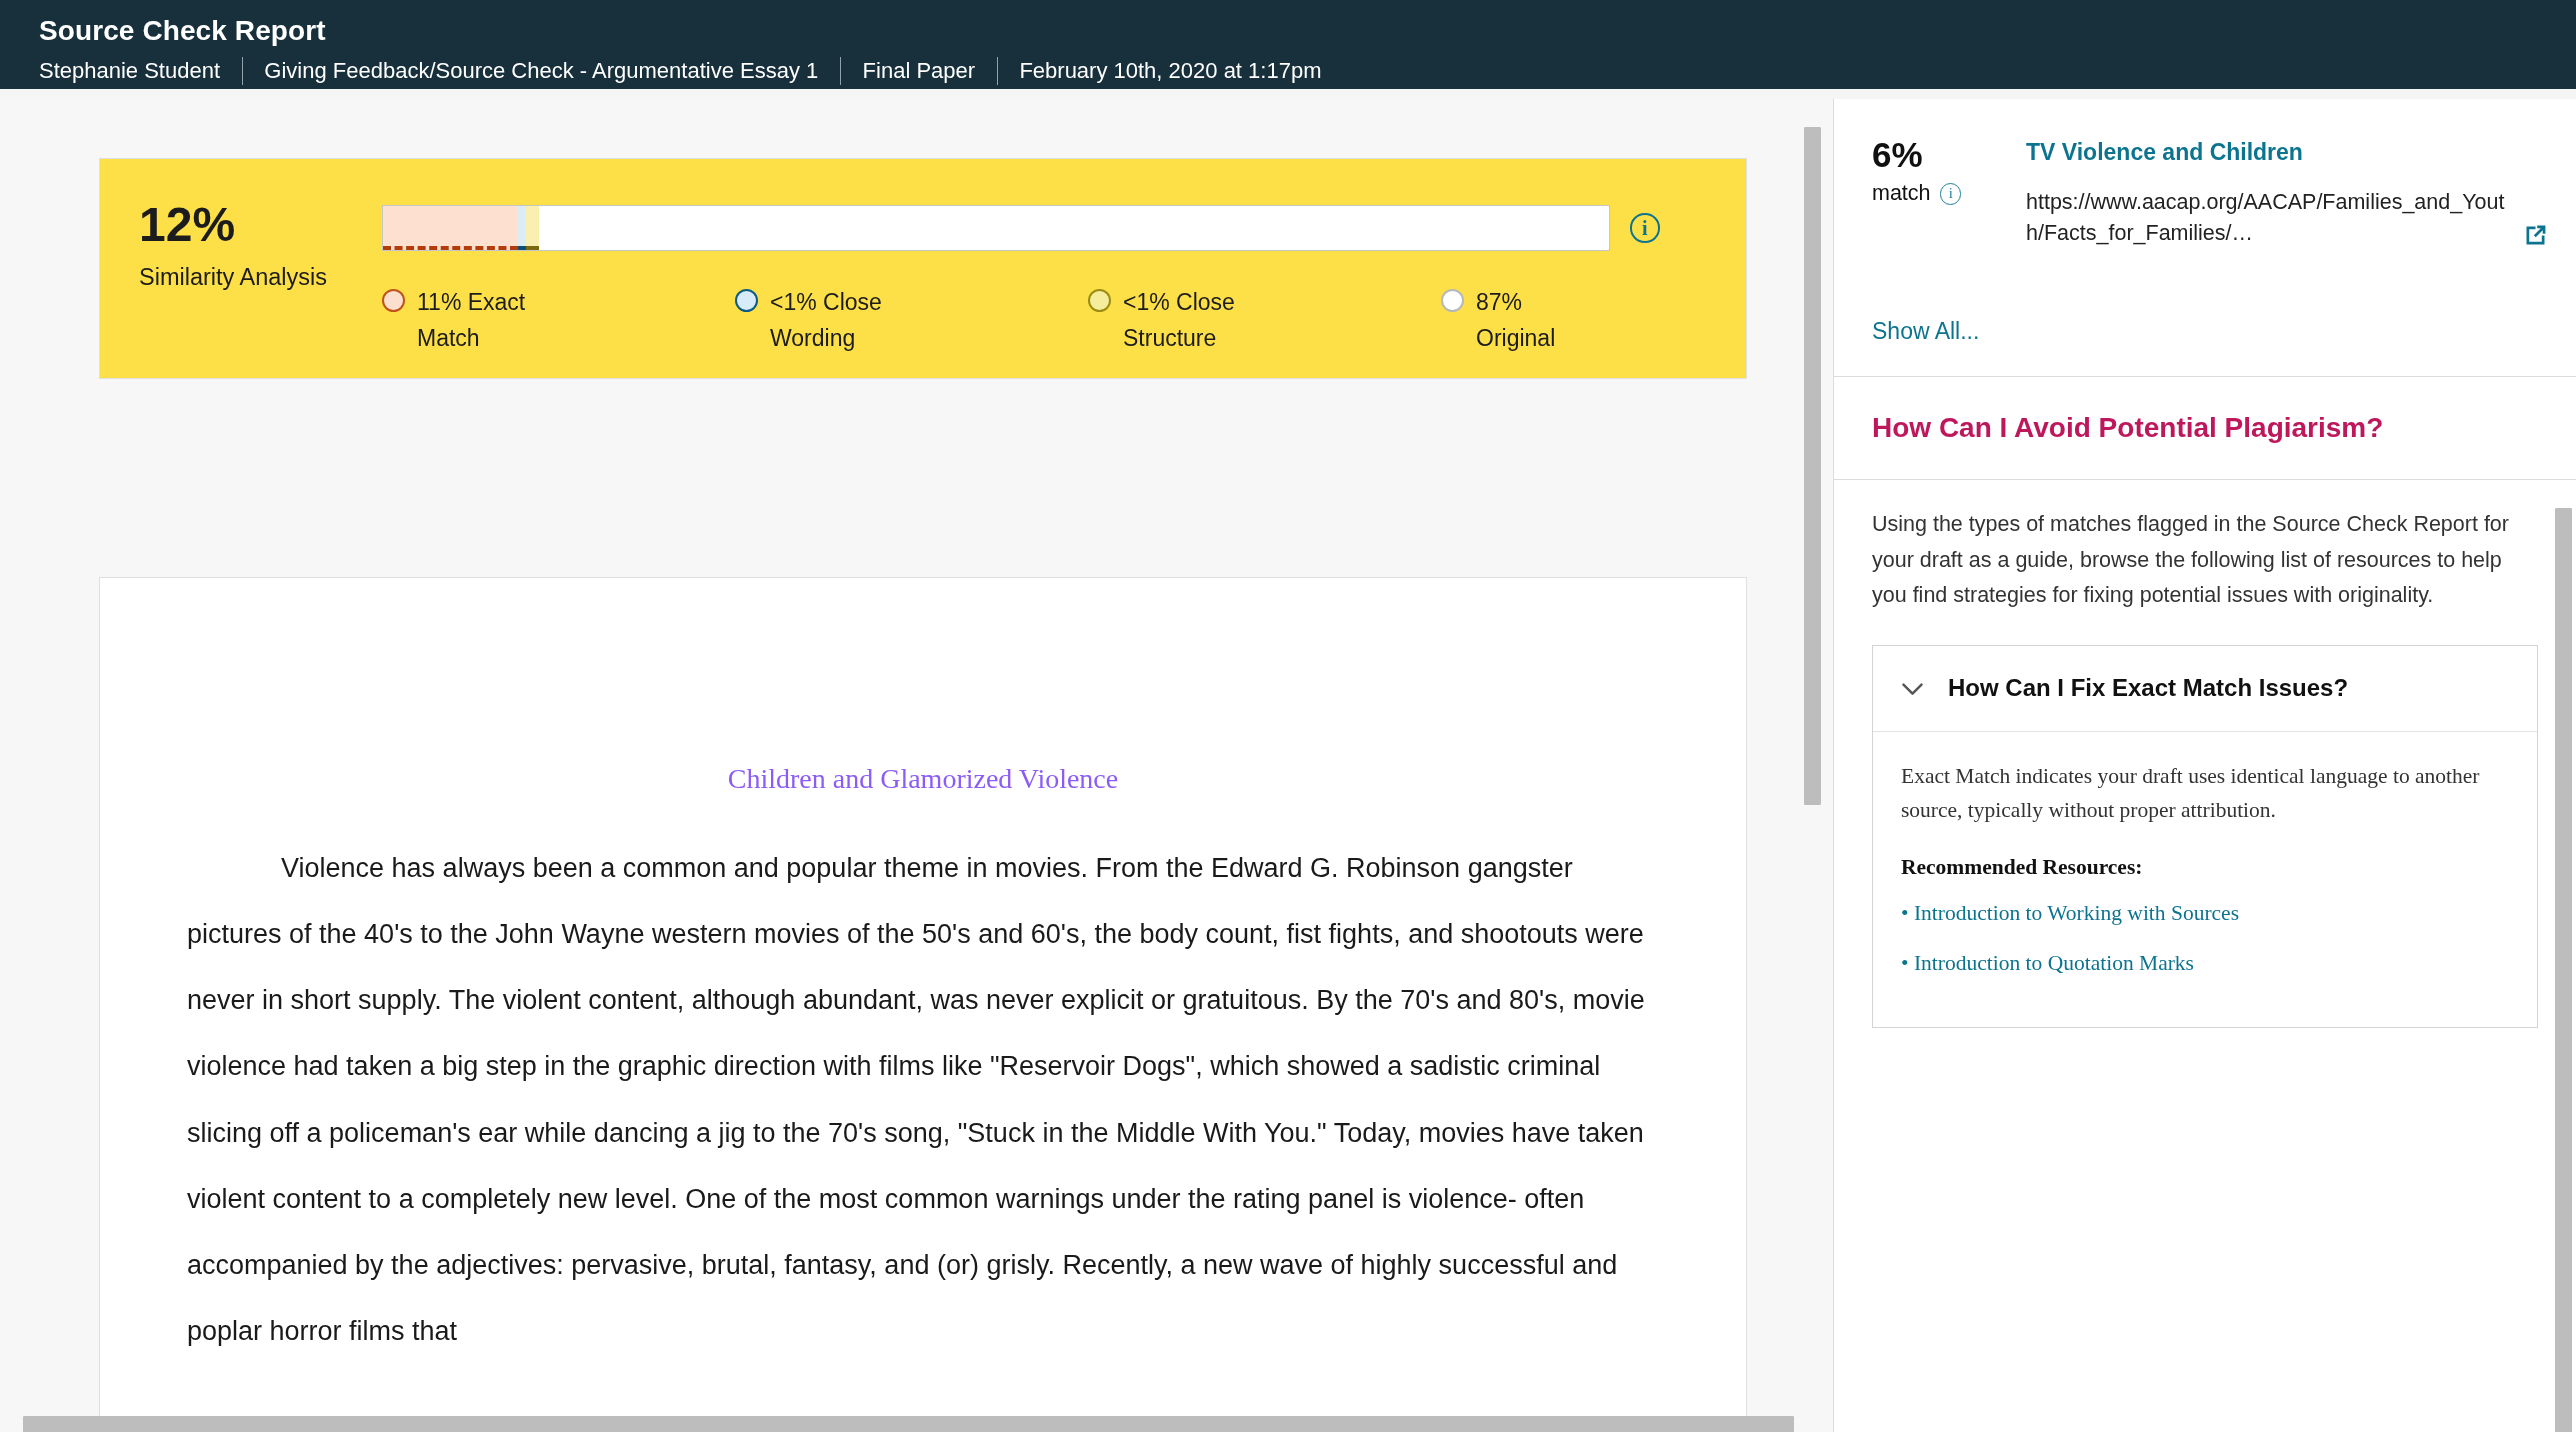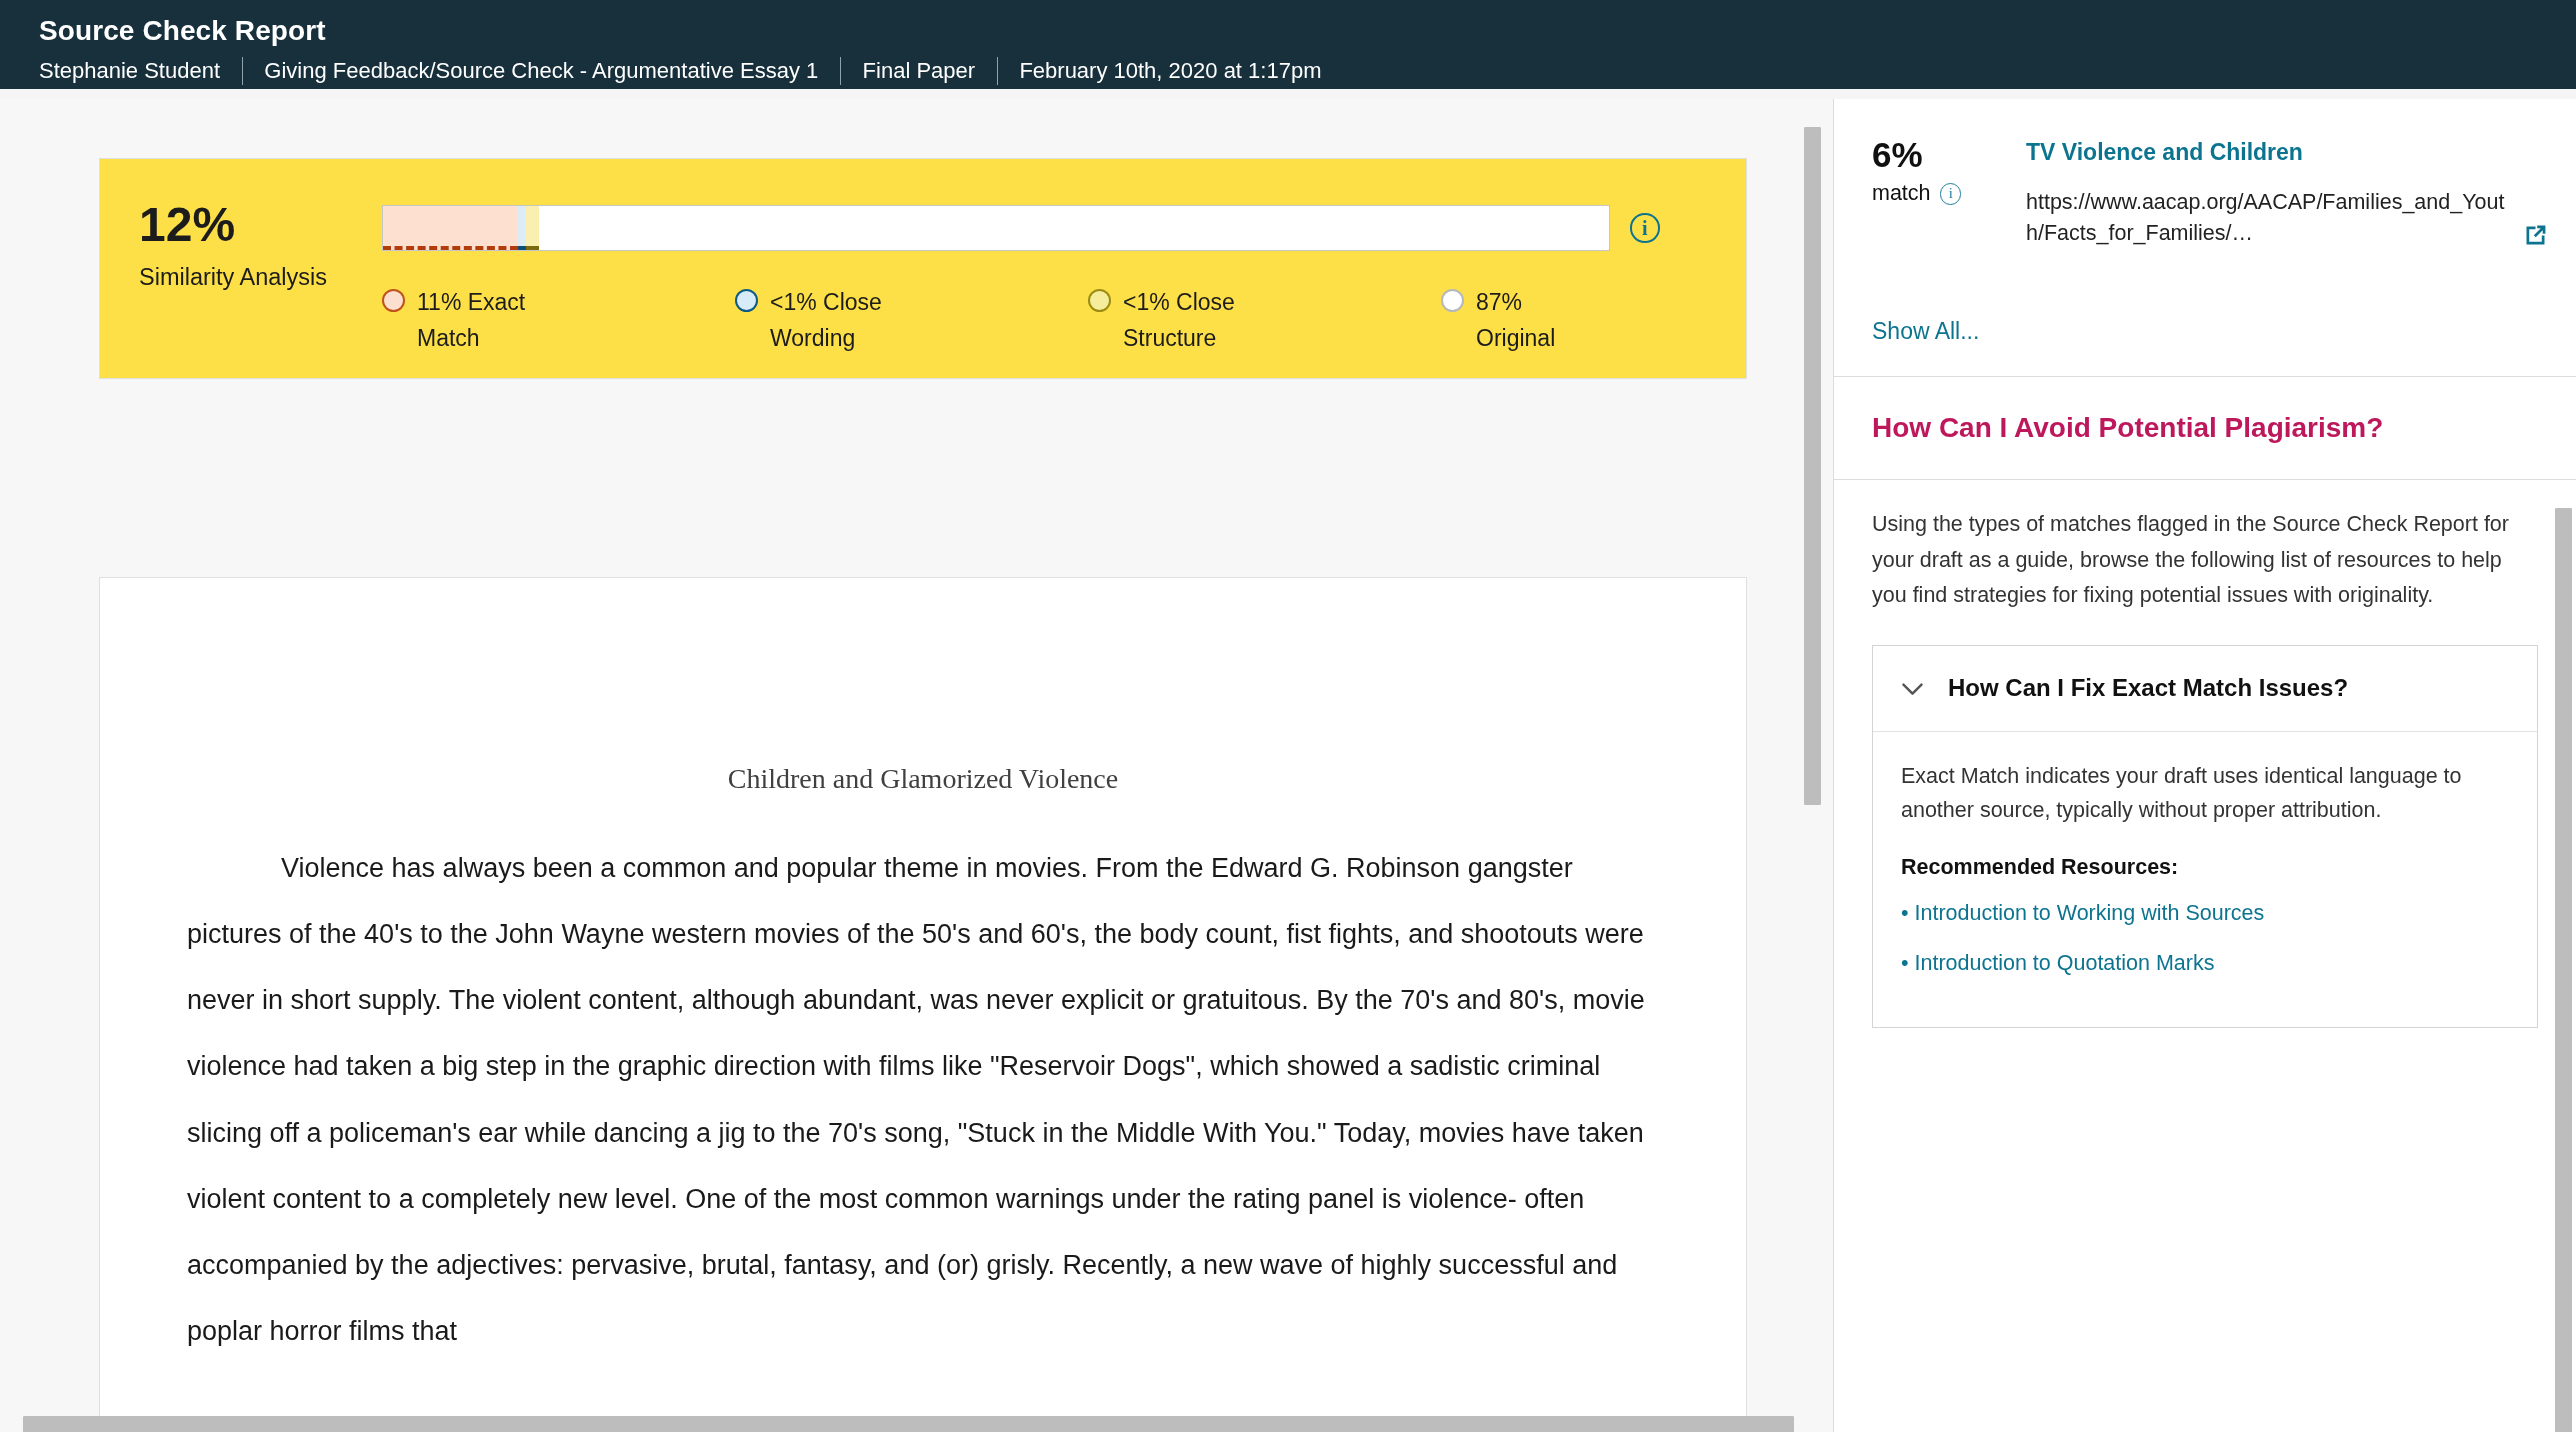"Children and Glamorized Violence" .doc-title { color: #404040 -> #8b5cf6 }
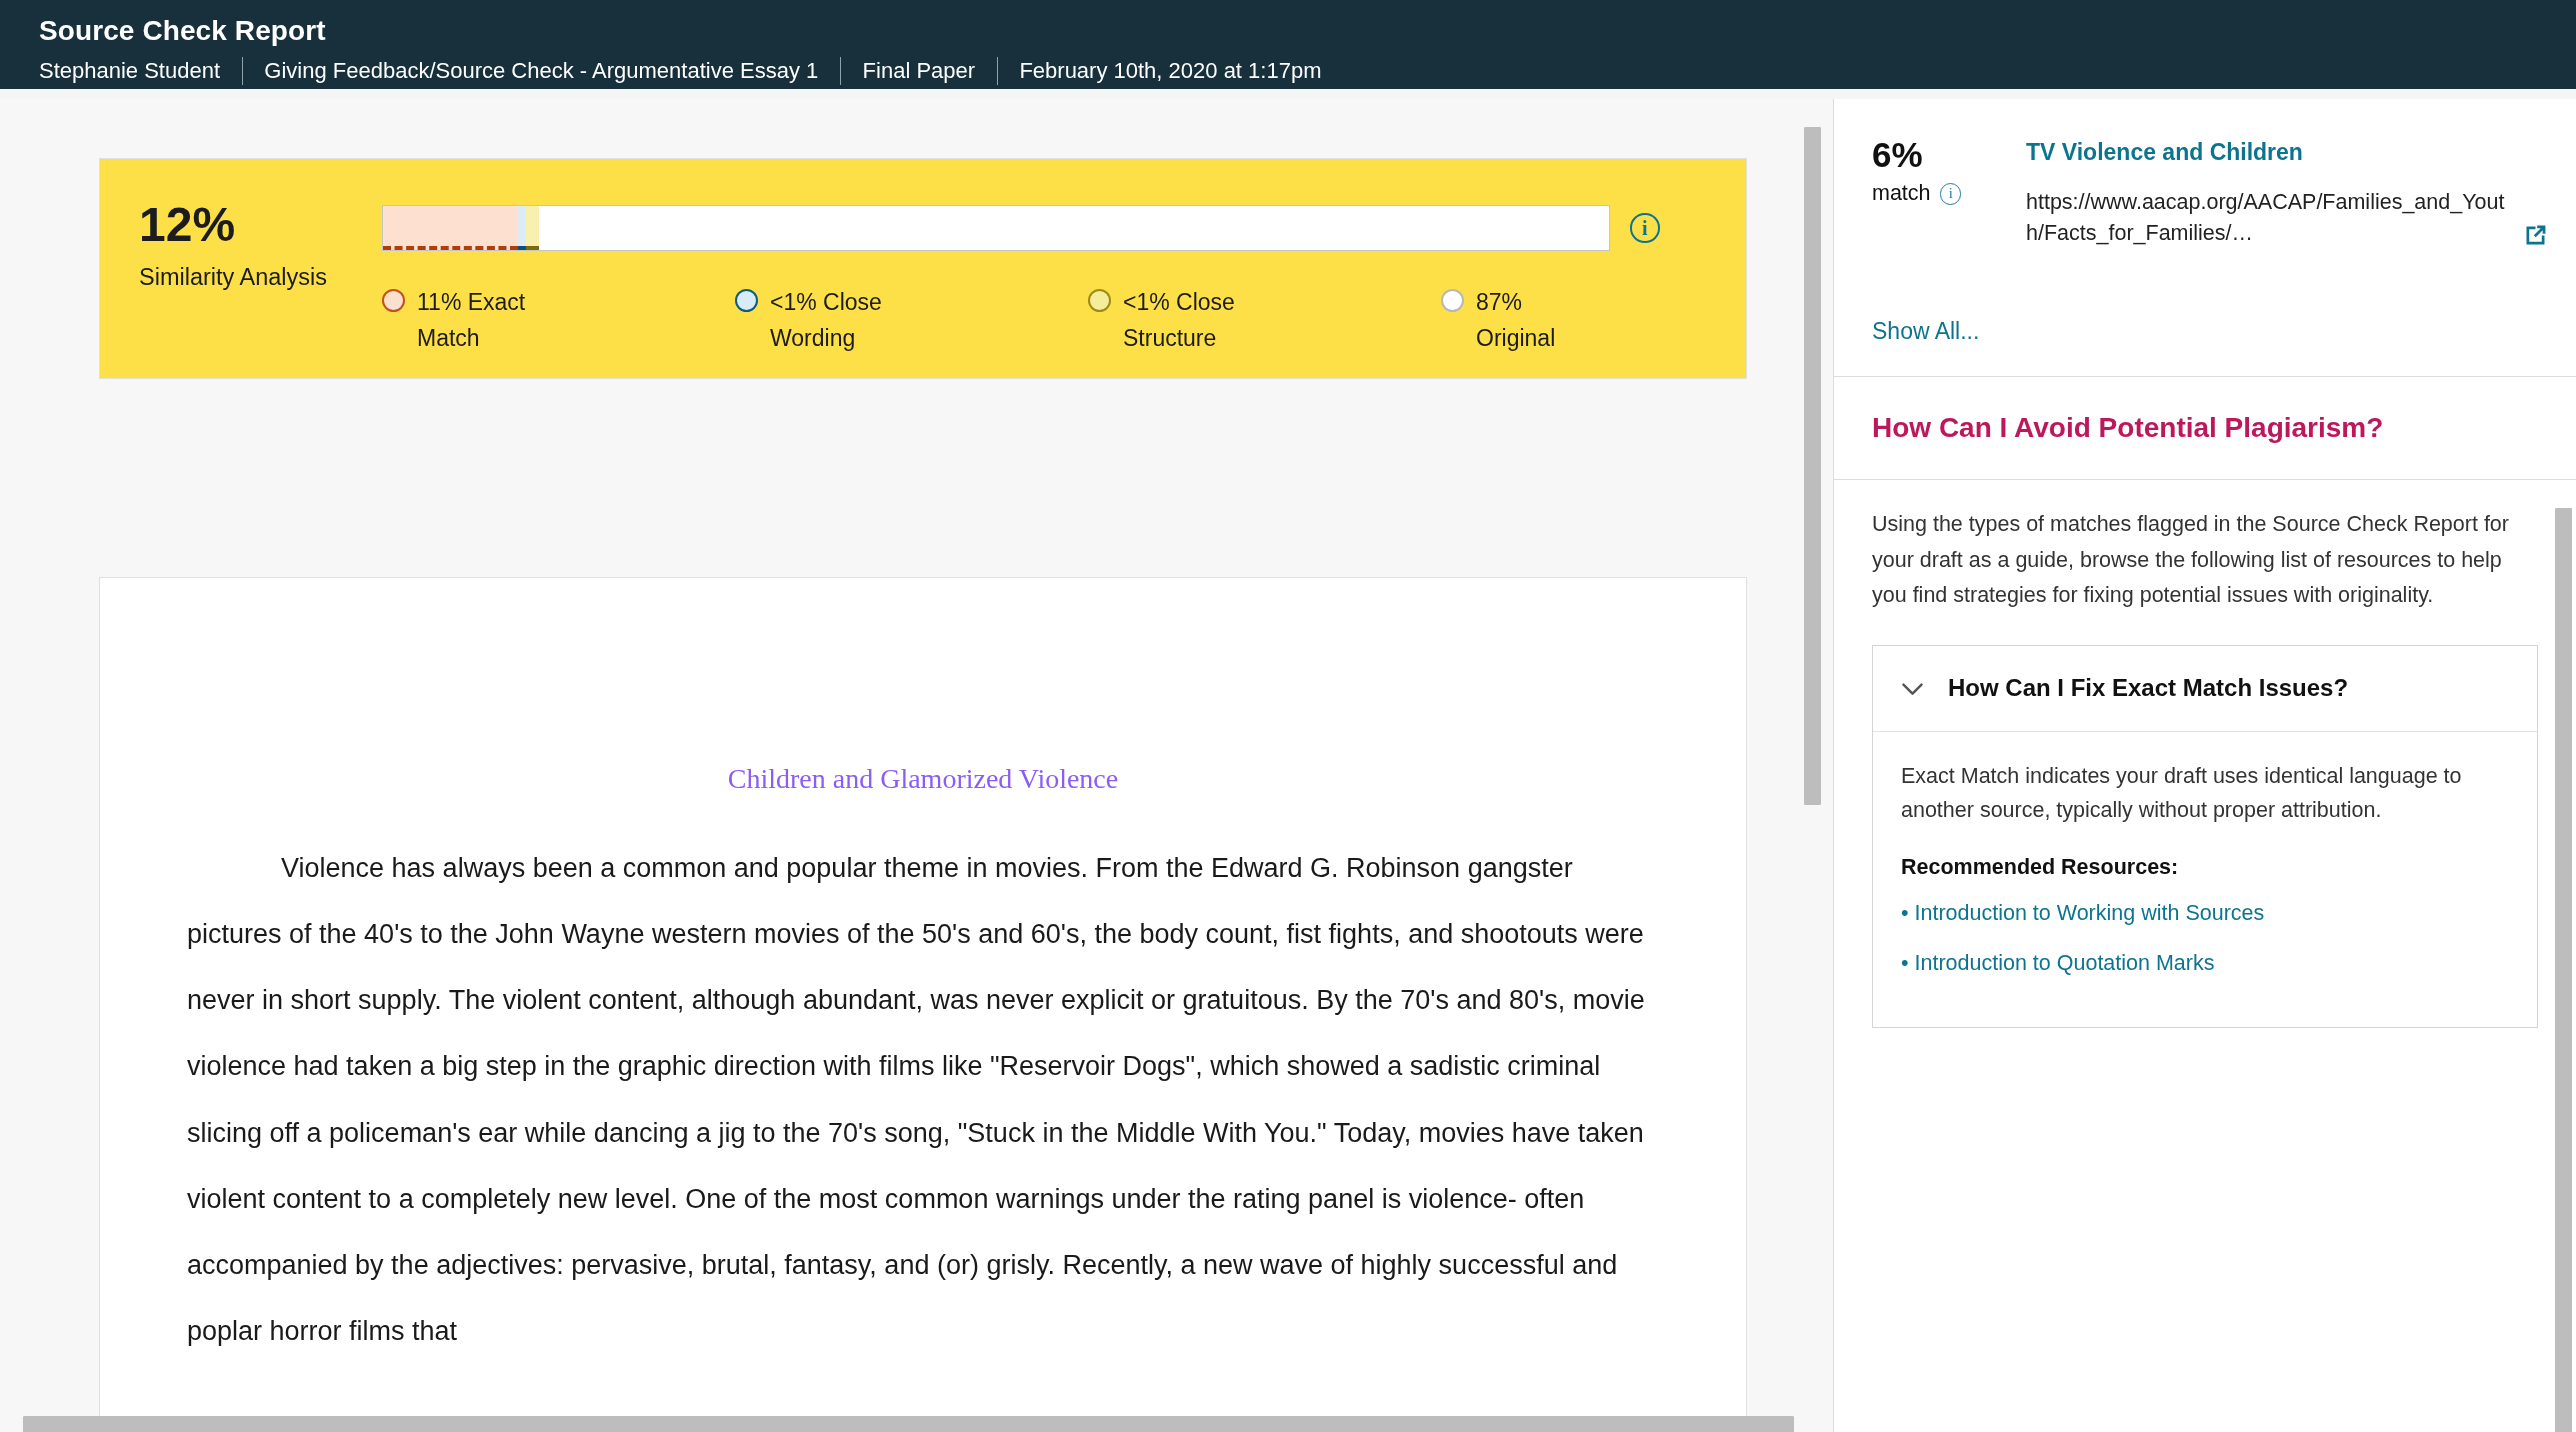"Exact Match indicates your draft" .acc-panel { font-family: none -> Liberation Serif, serif }
